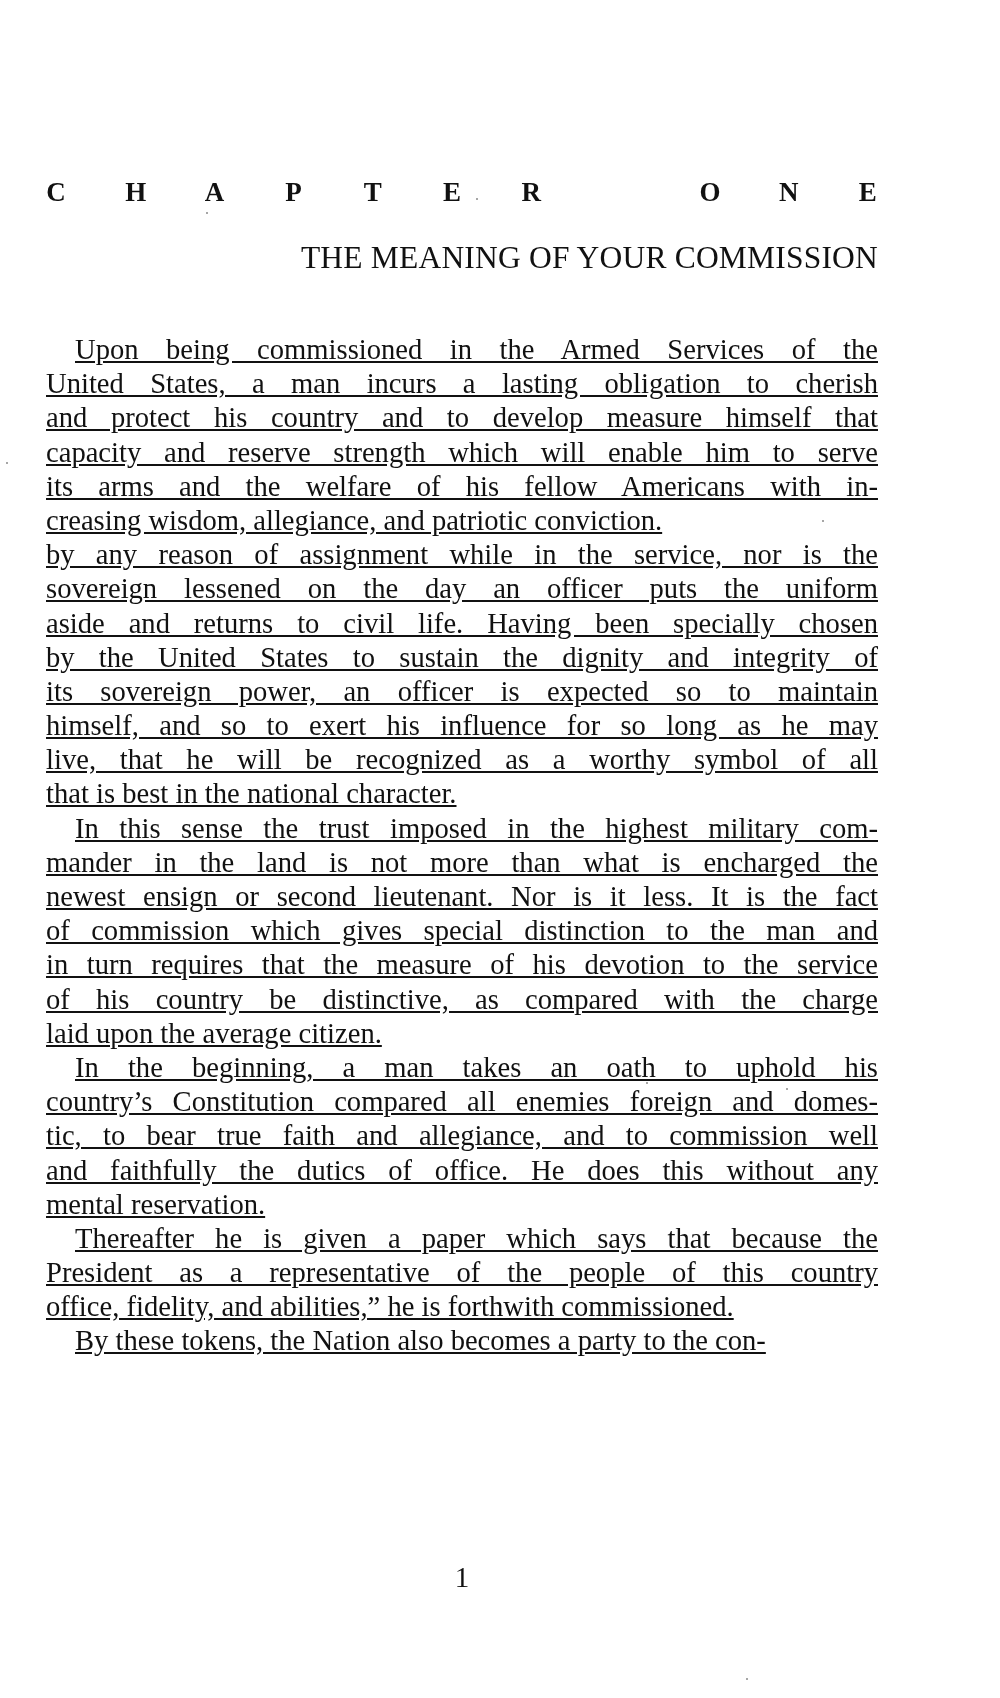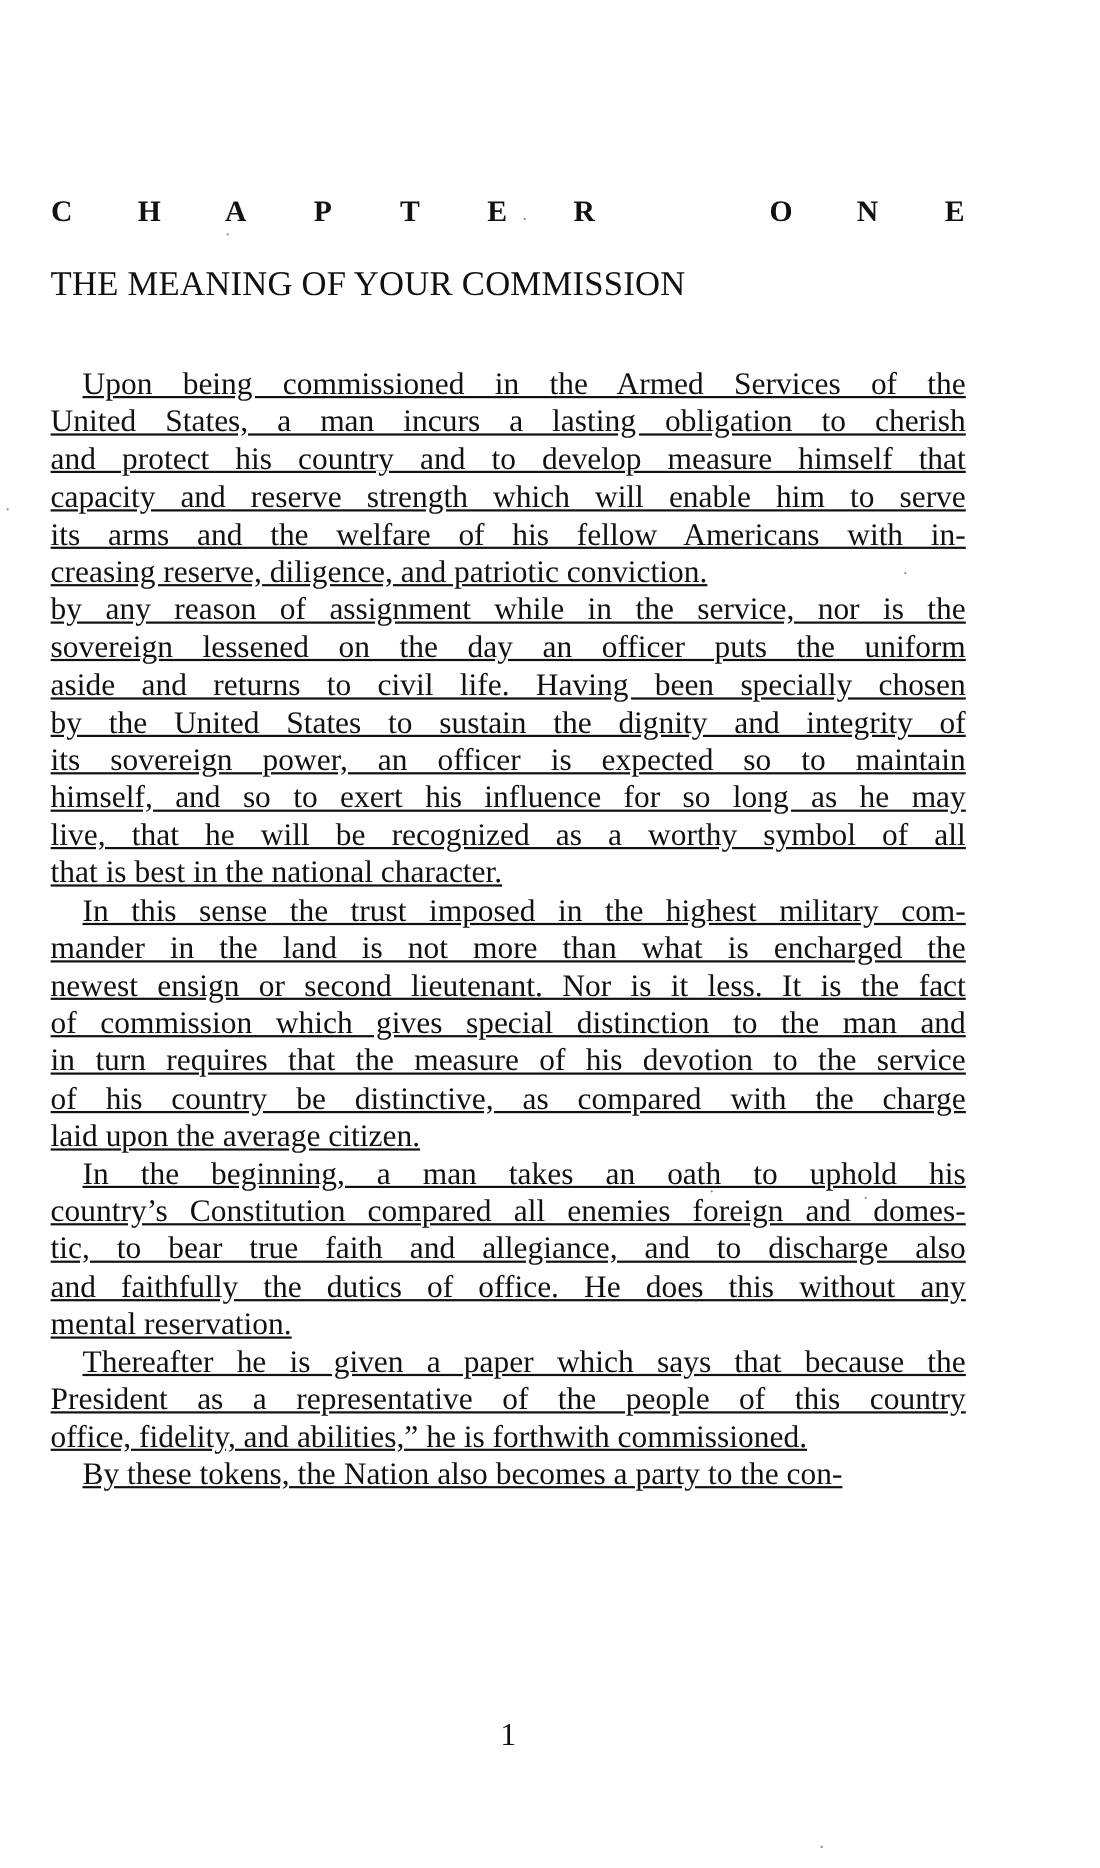"THE MEANING OF YOUR COMMISSION" .chapter-title { text-align: left -> right }
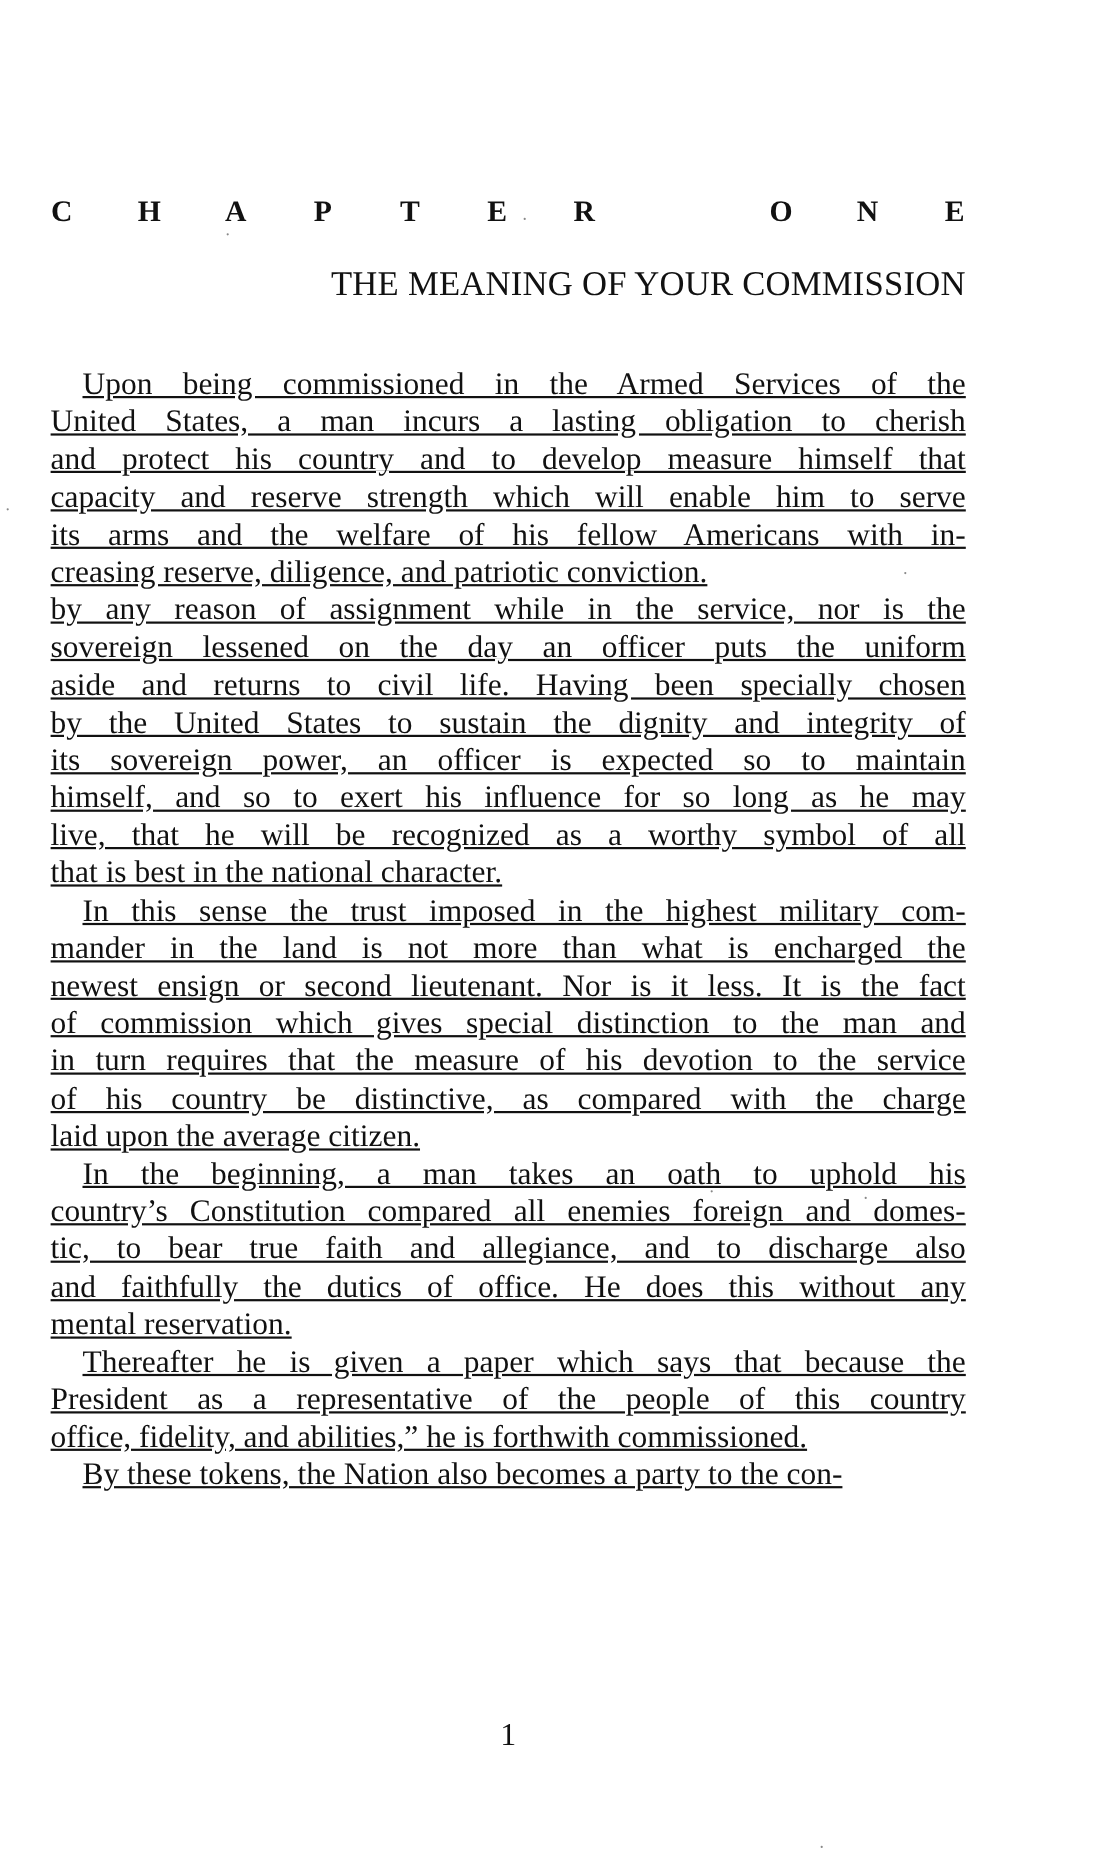"creasing reserve, diligence, and" span.line { text: reserve, diligence -> wisdom, allegiance }
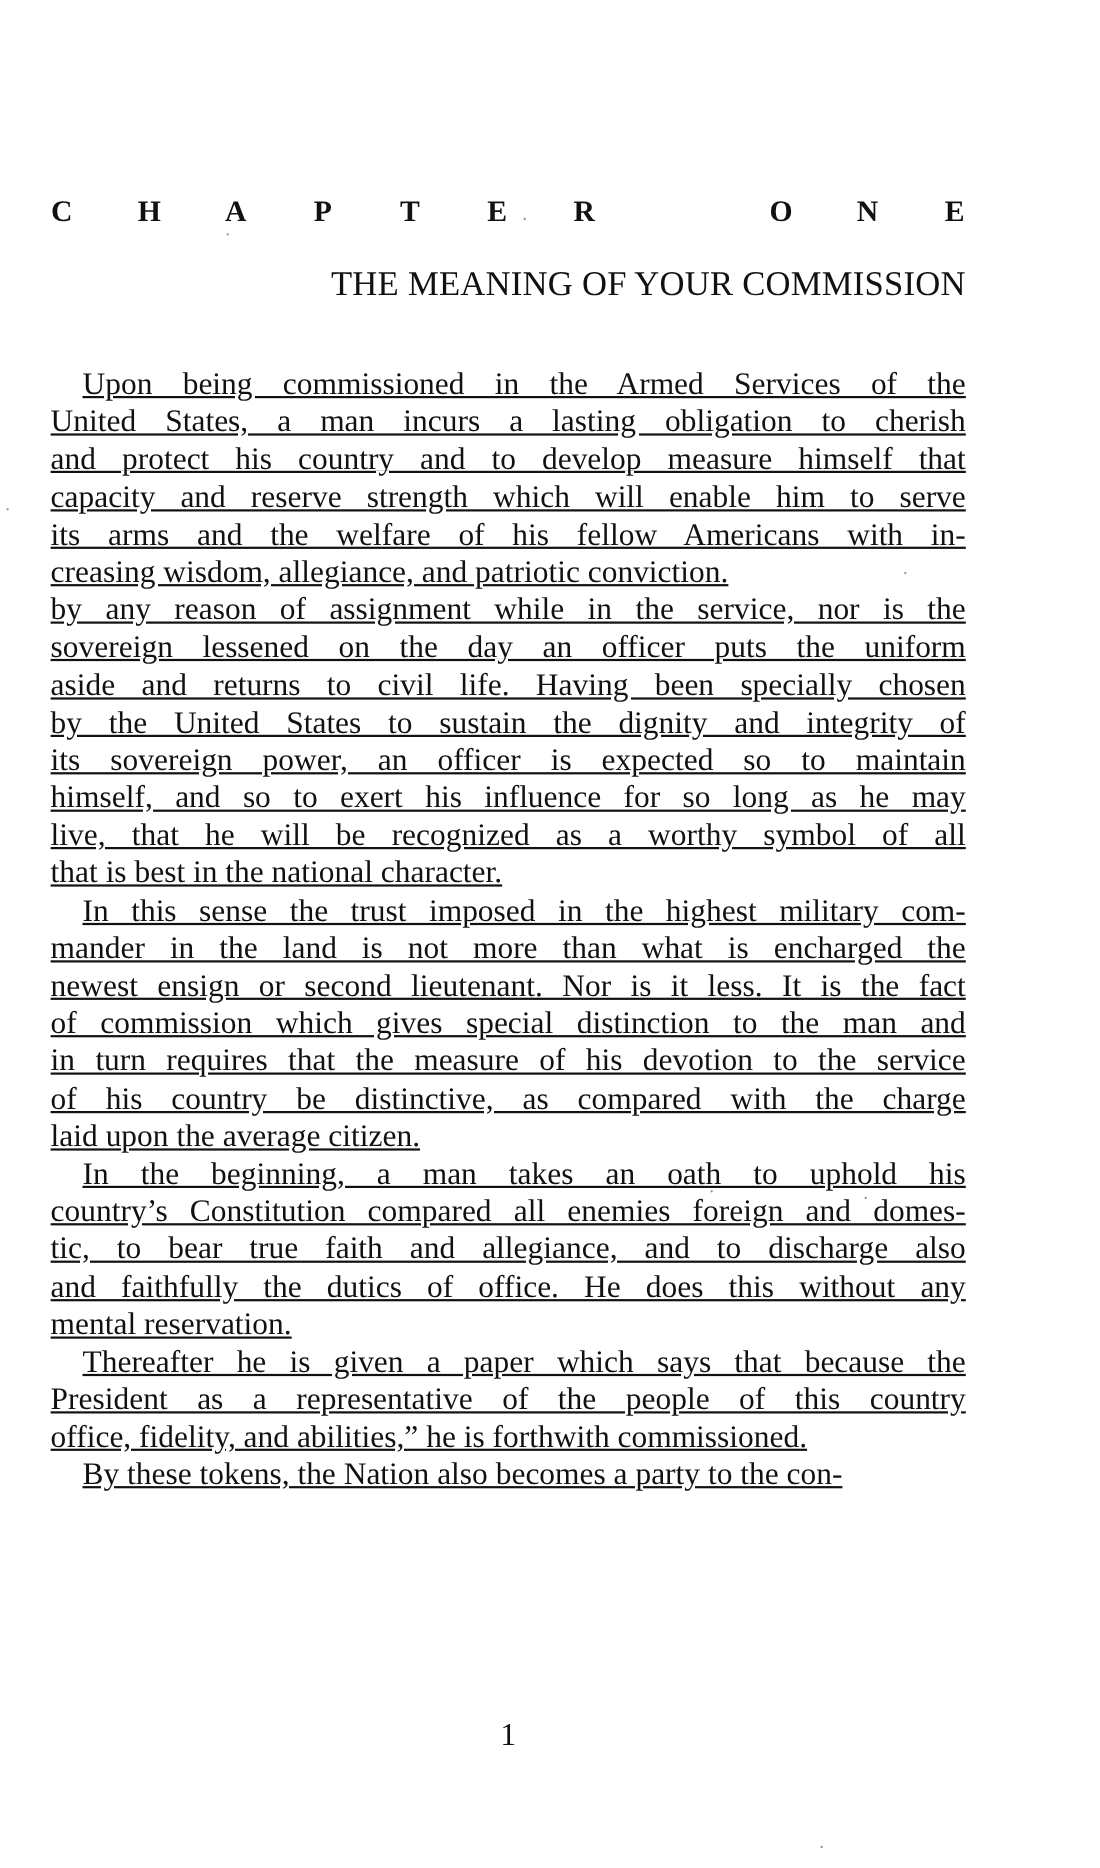"tic, to bear true faith" span.line { text: discharge also -> commission well }
